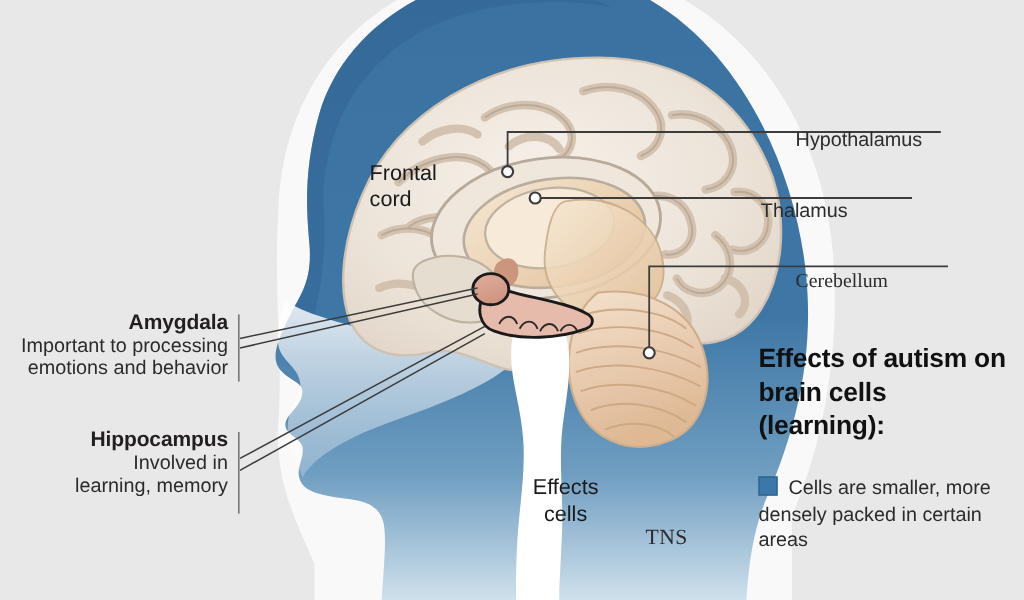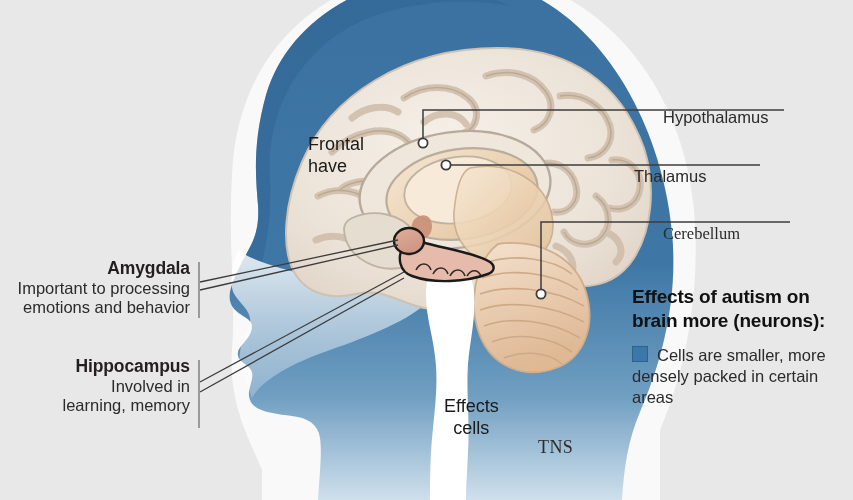"have" div { text: have -> cord }
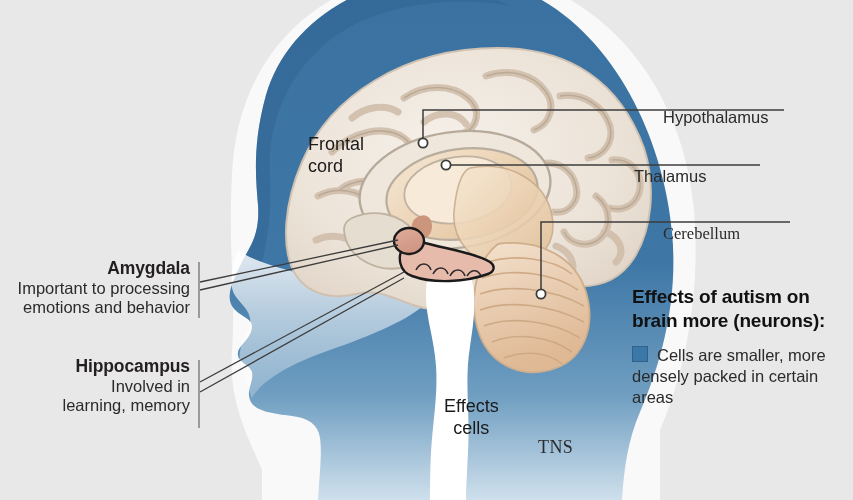"Effects of autism on" #legend .lg-title { font-size: 19px -> 22px }
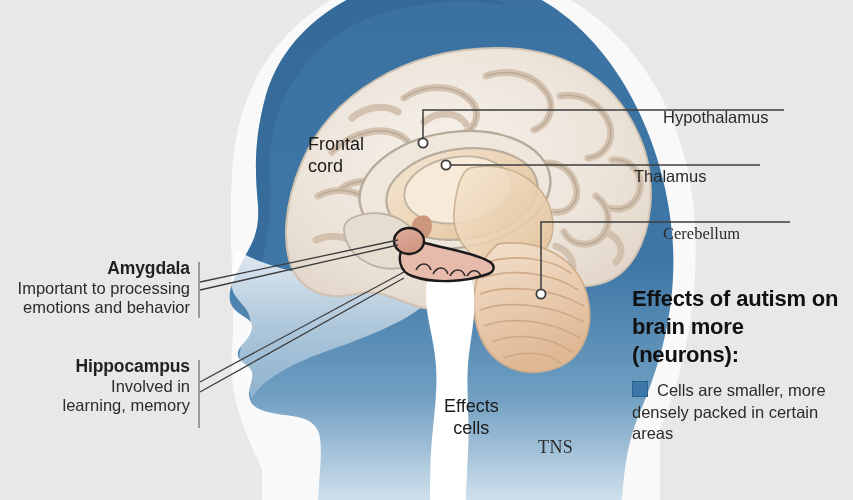"brain more (neurons):" div.lg-title { text: more (neurons -> cells (learning }
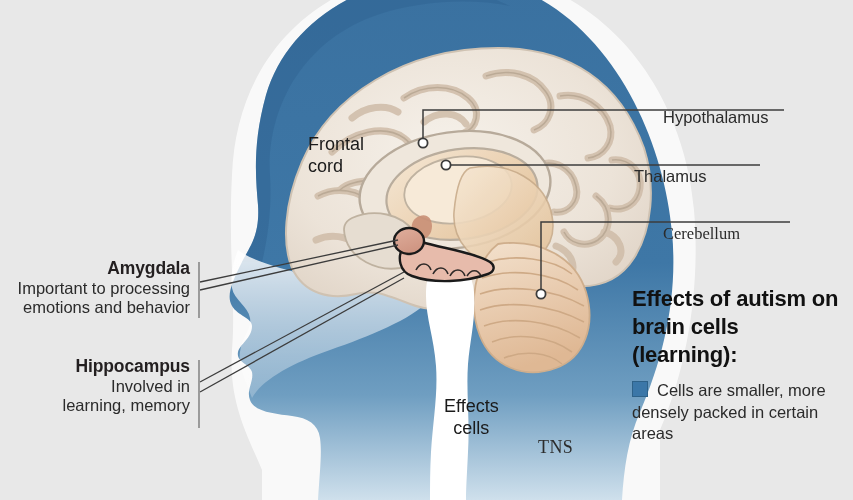"Cells are smaller, more densely" .lg-item { margin-top: 11px -> 28px }
